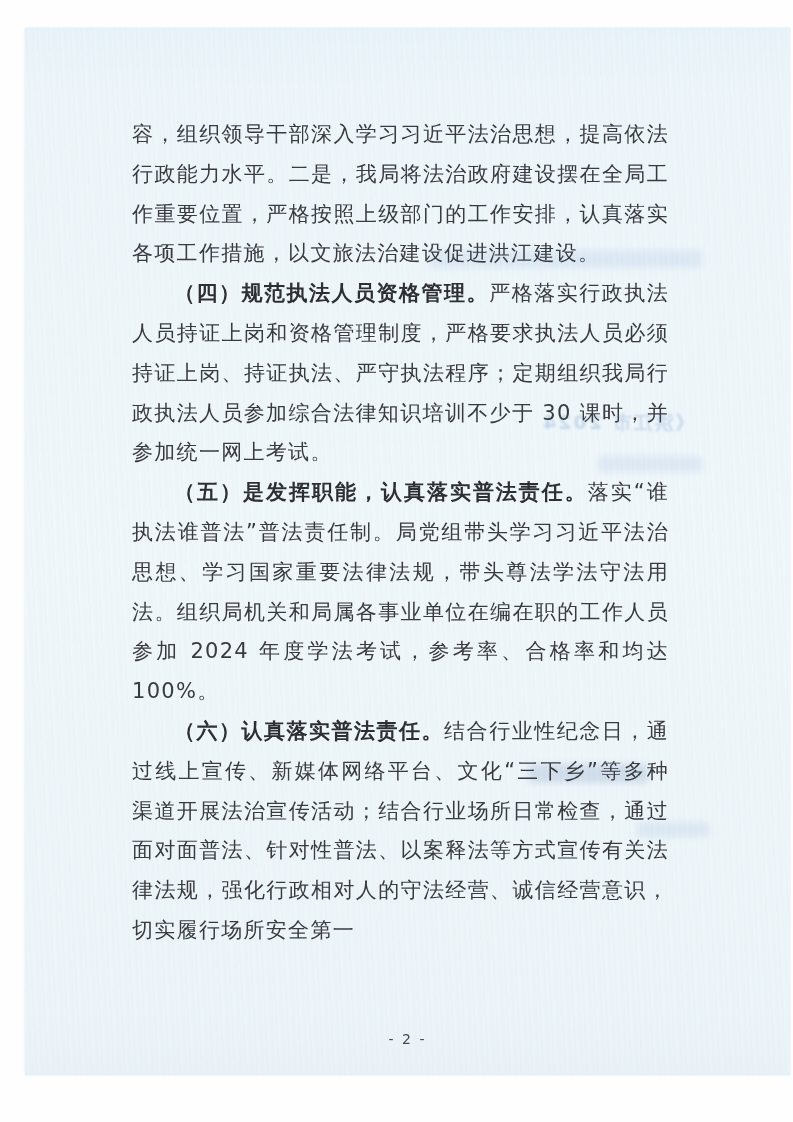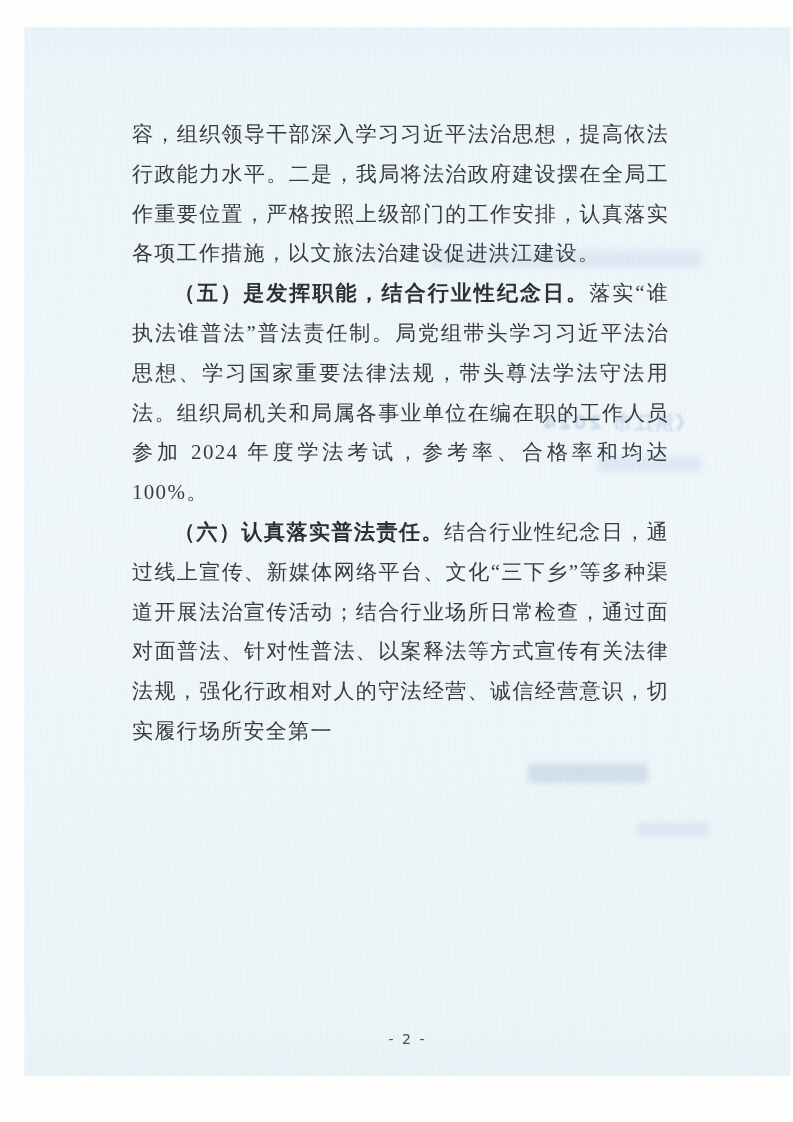"容，组织领导干部深入学习习近平法治思想，提高依法行政能力水平。二是，我局将法治政" .para { font-family: Liberation Serif, serif -> none }
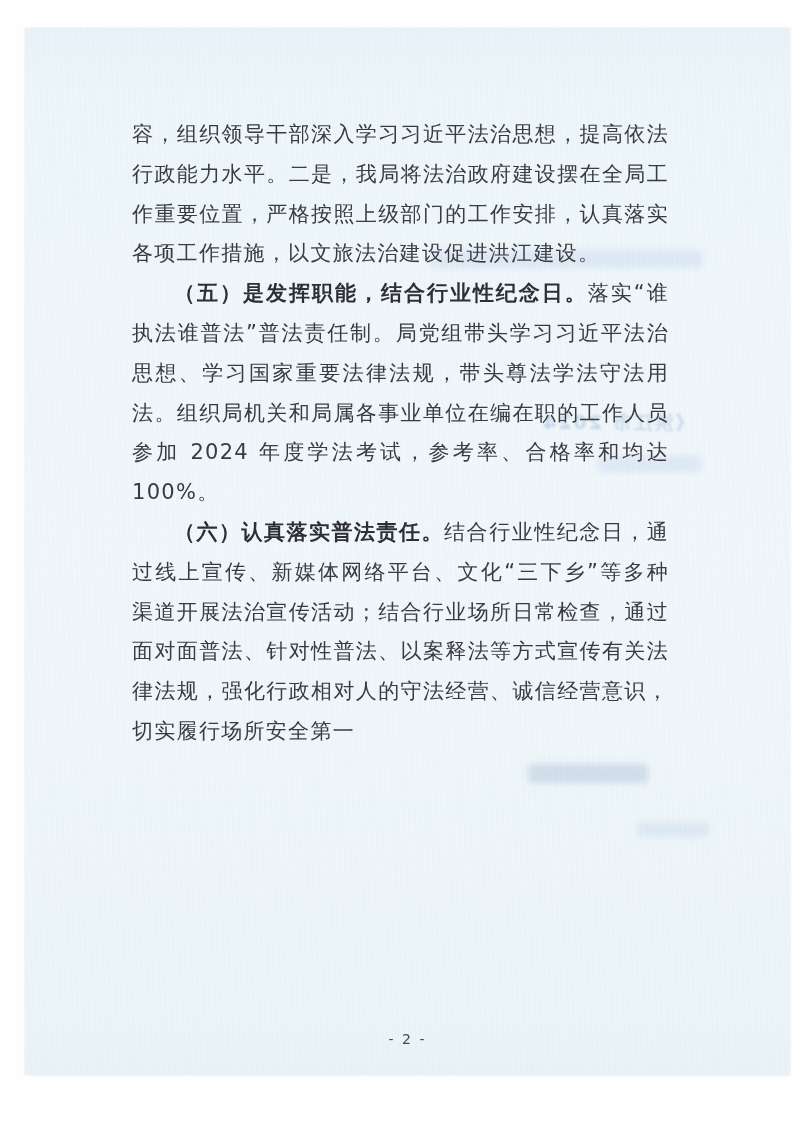"（四）规范执法人员资格管理。严格落实行政执法人员持证上岗和资格管理制度，严格要求" p.para { html: none -> <p><b>（四）规范执法人员资格管理。</b><span>严格落实行政执法人员持证上岗和资格管理制度，严格要求执法人员必须持证上岗、持证执法、严守执法程序；定期组织我局行政执法人员参加综合法律知识培训不少于 30 课时，并参加统一网上考试。</span></p> }
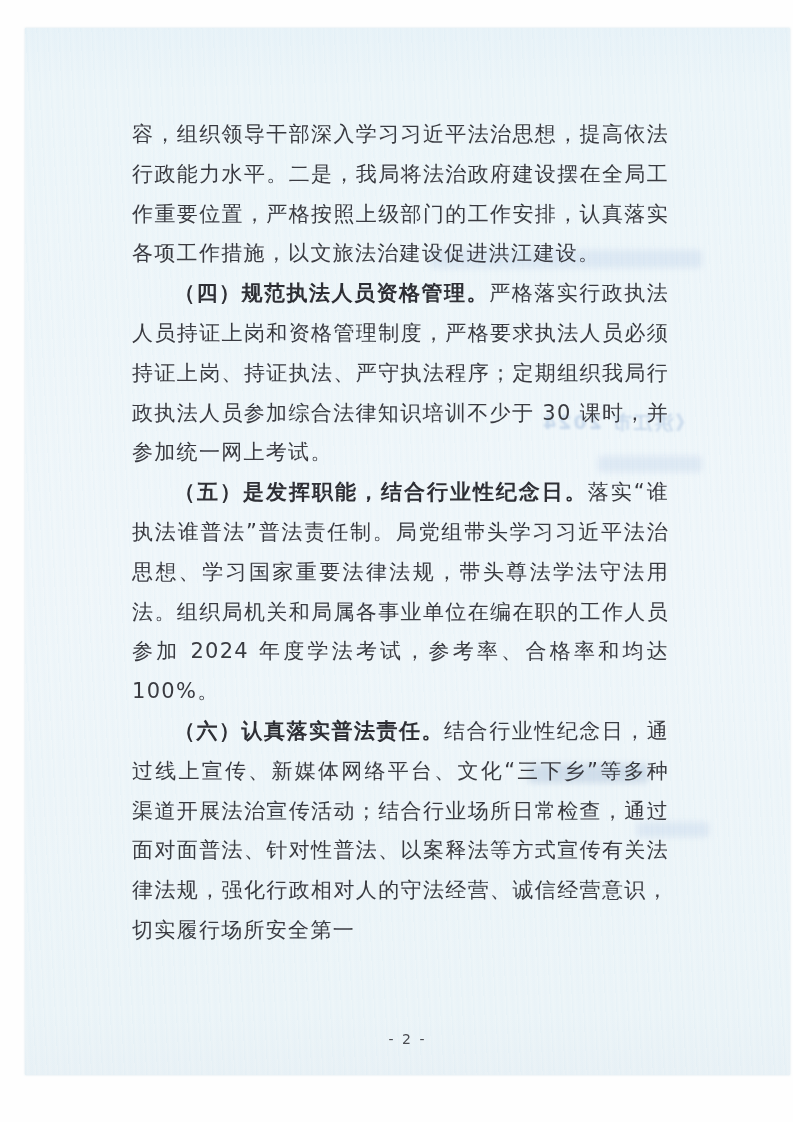"（五）是发挥职能，结合行业性纪念日。" b.para-head { text: 结合行业性纪念日 -> 认真落实普法责任 }
